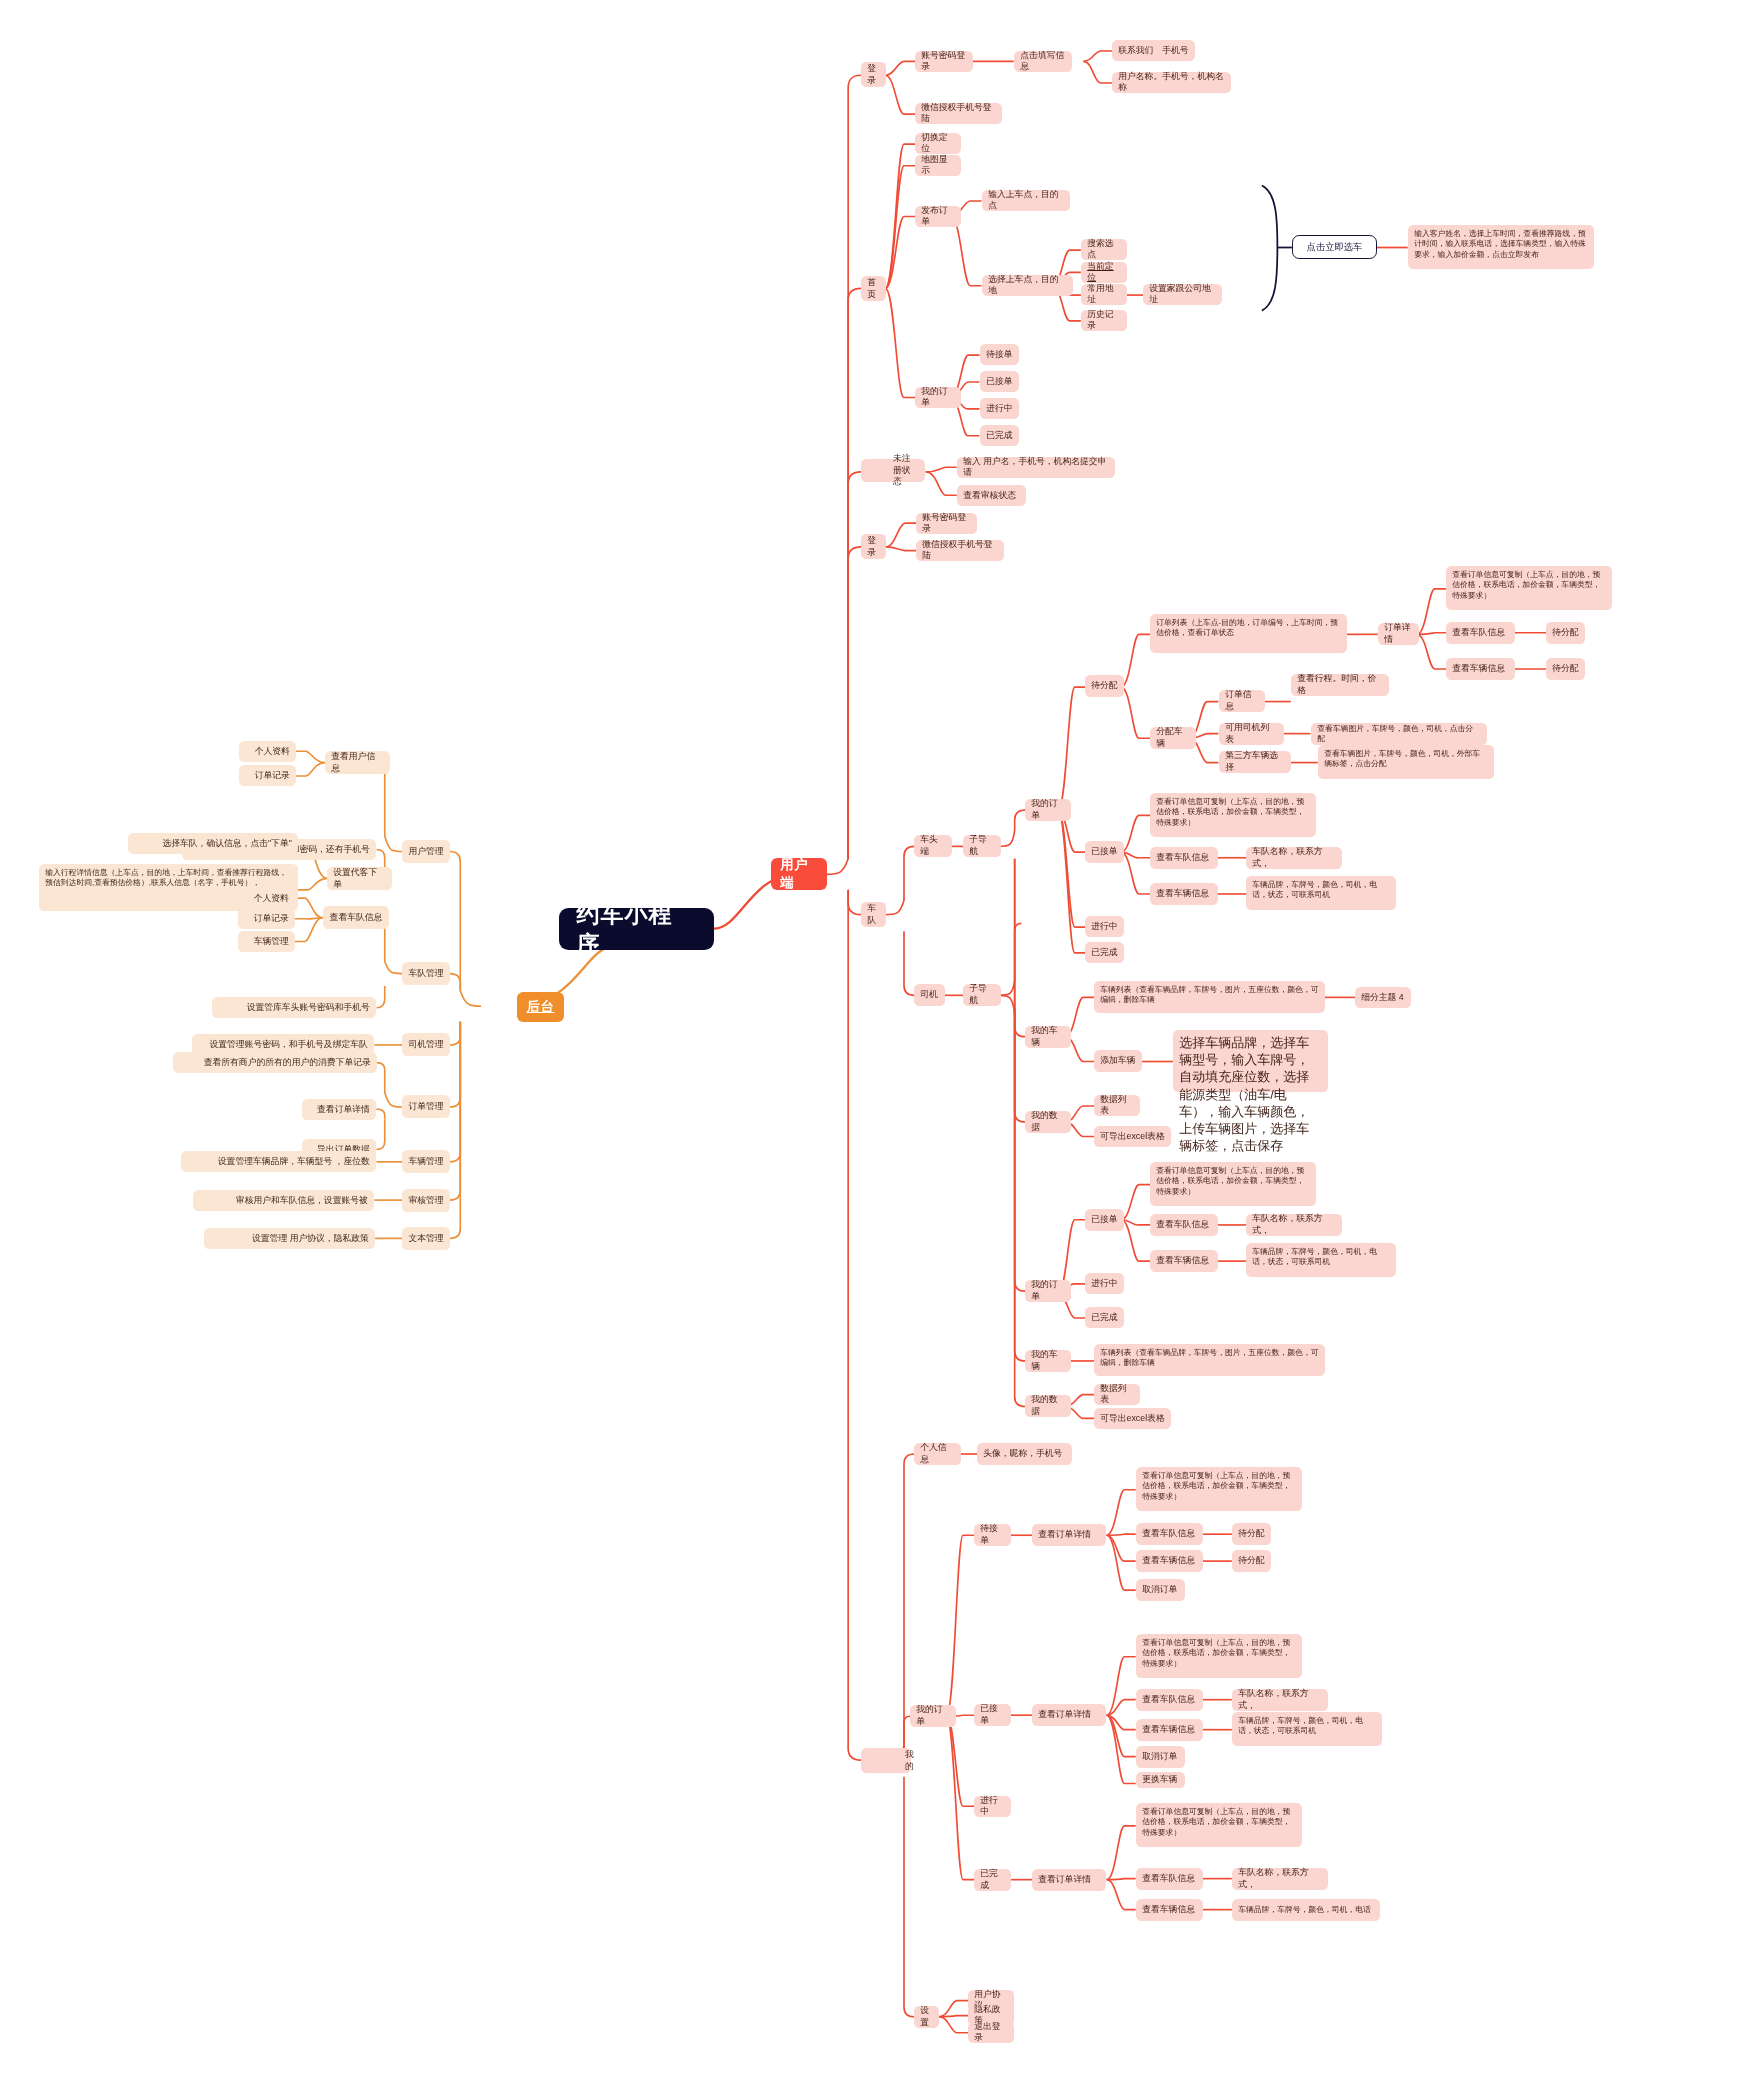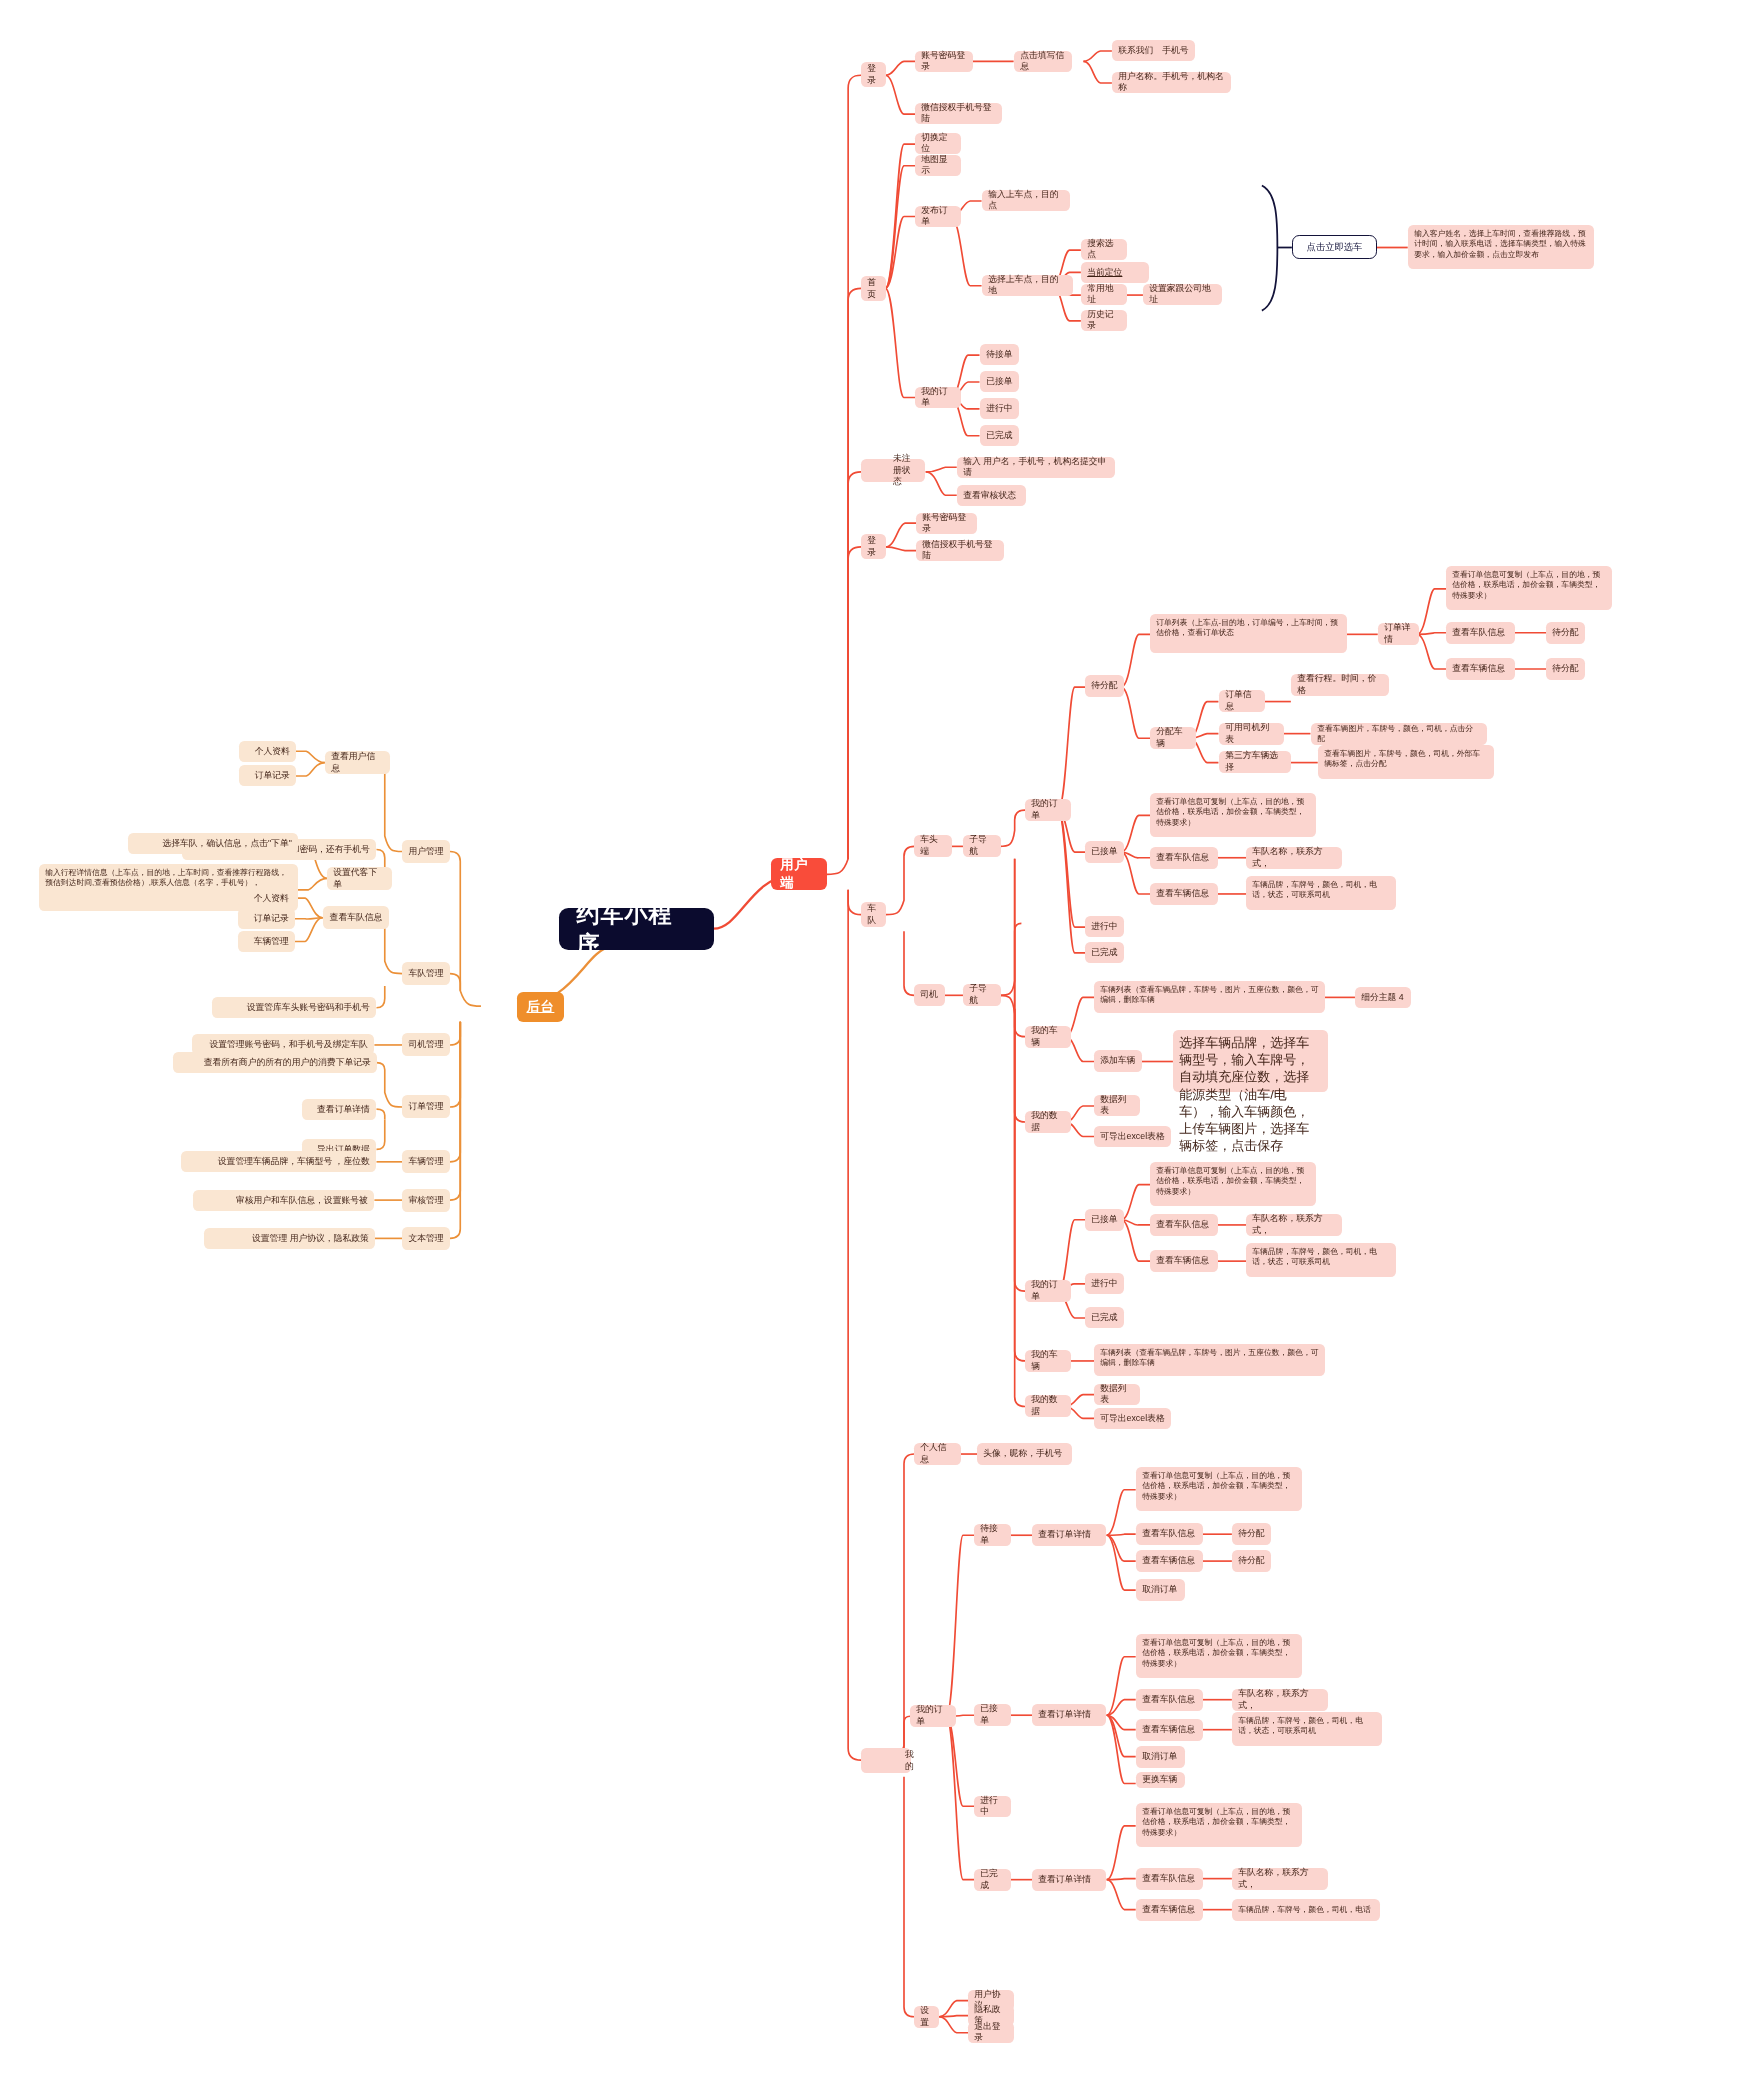"当前定位" div.node { width: 68px -> 46px }
